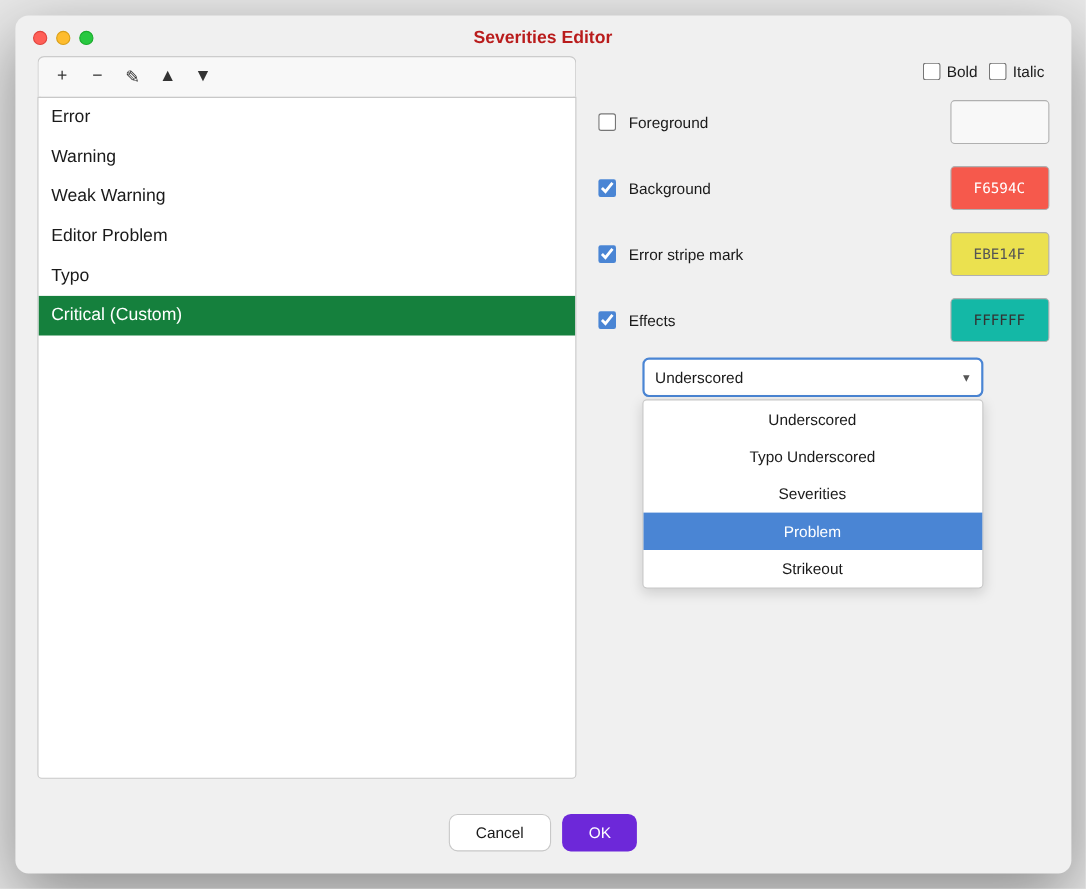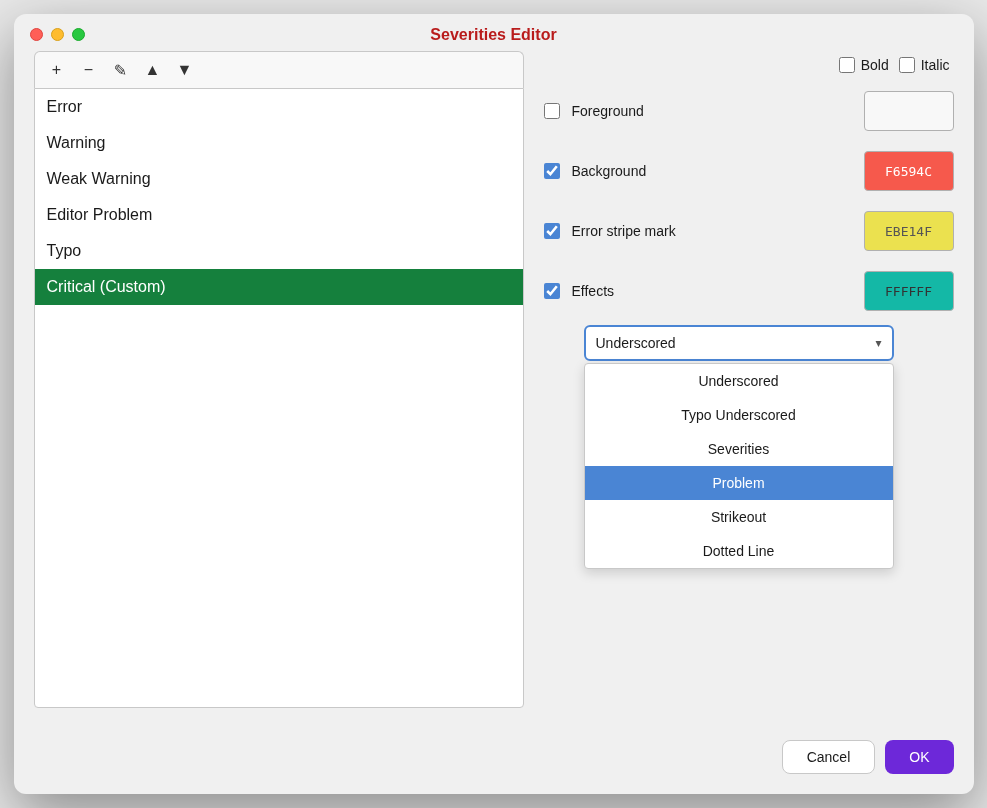"Dotted Line" div.dropdown-option { html: <div>Dotted Line</div> -> none }
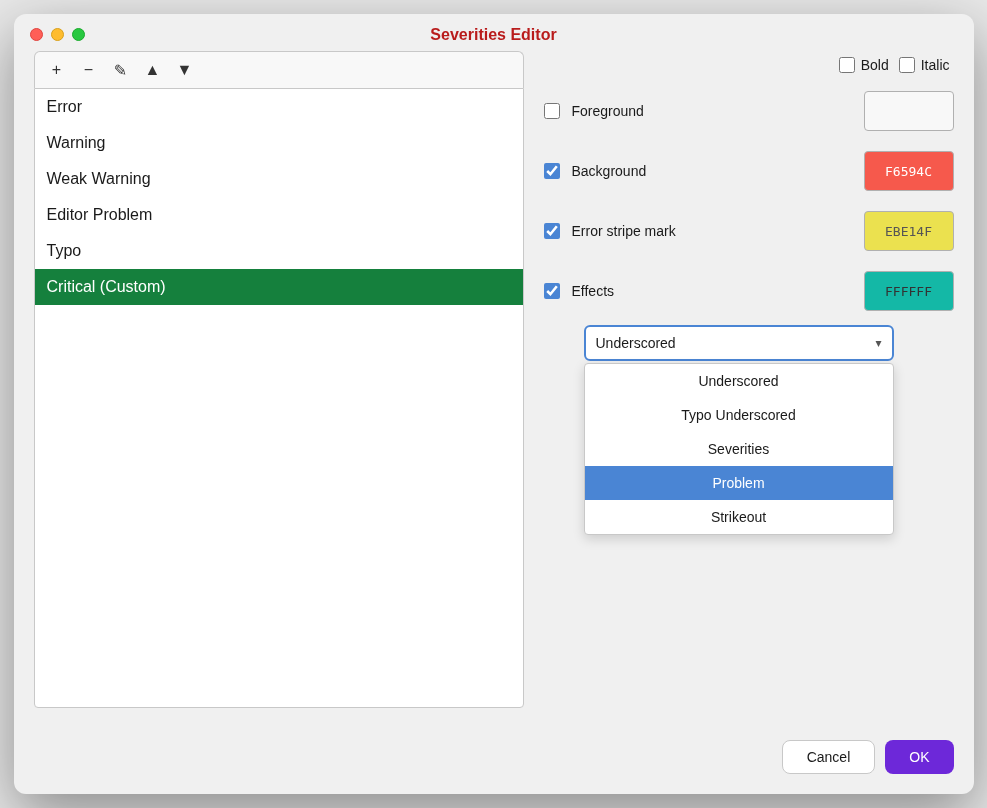"Cancel" .button-row { justify-content: flex-end -> center }
